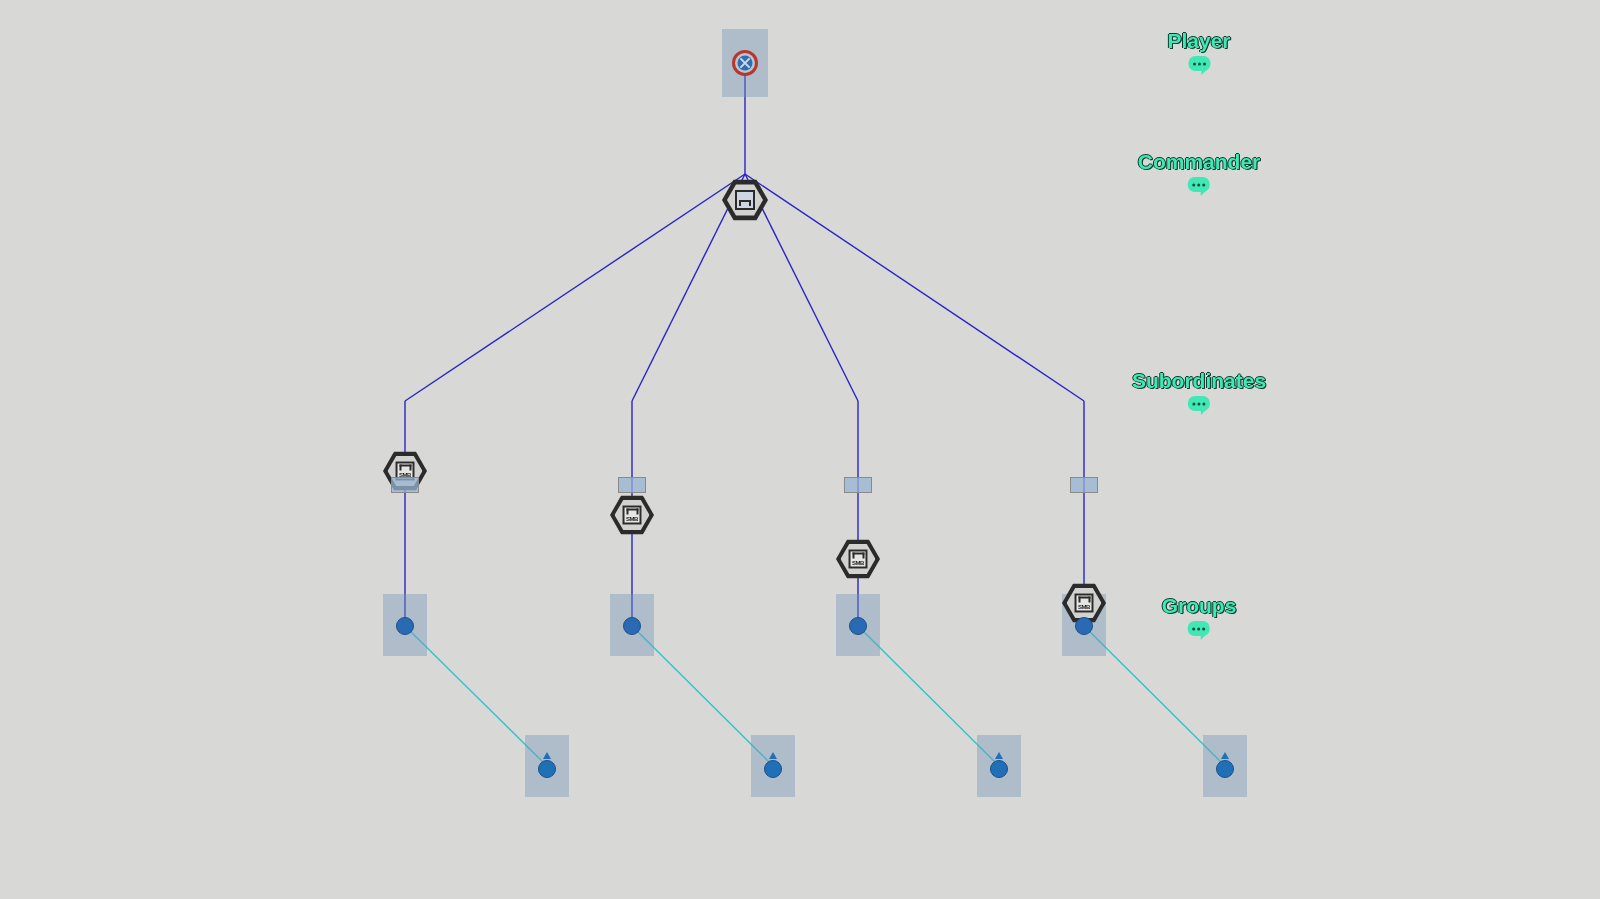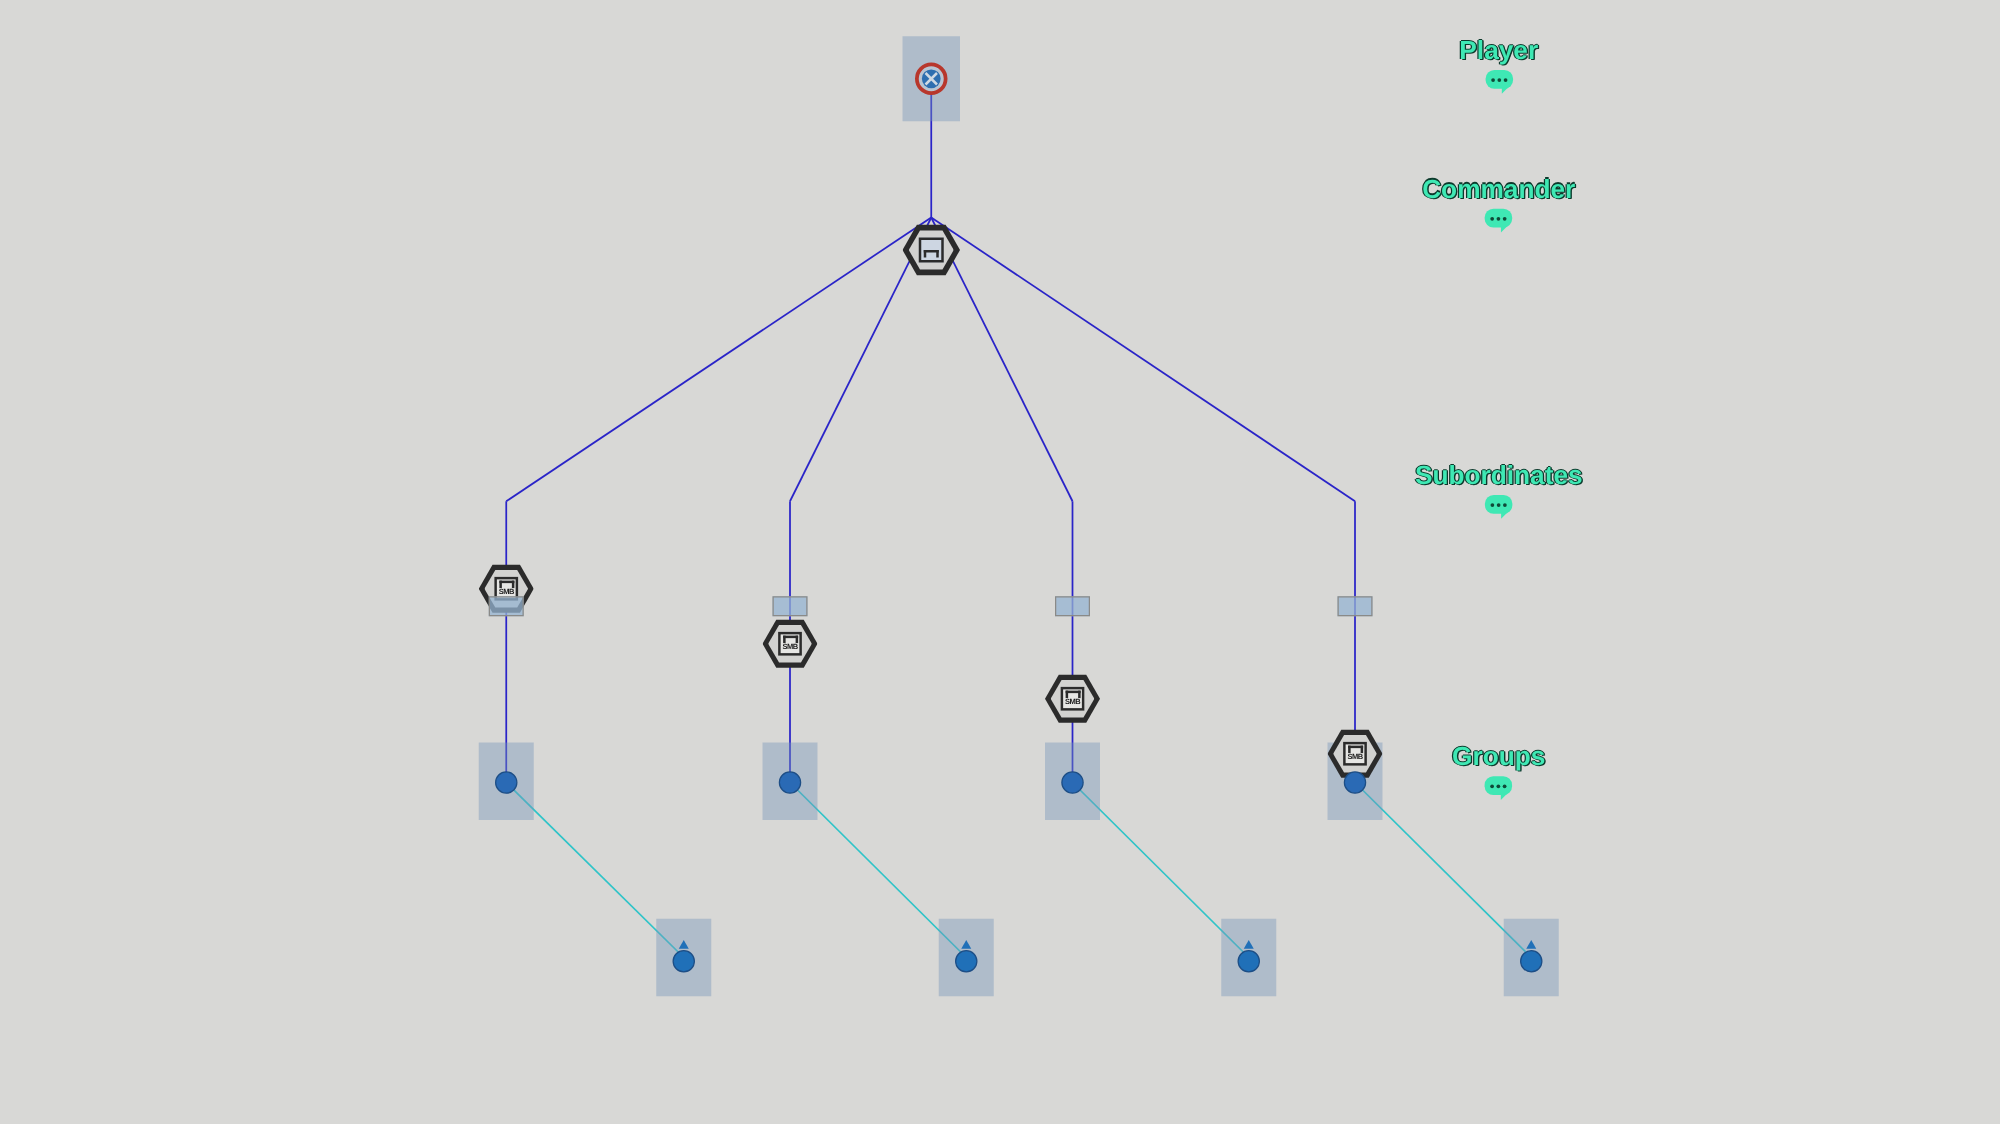"Commander" div.legend-item { top: 140px -> 150px }
